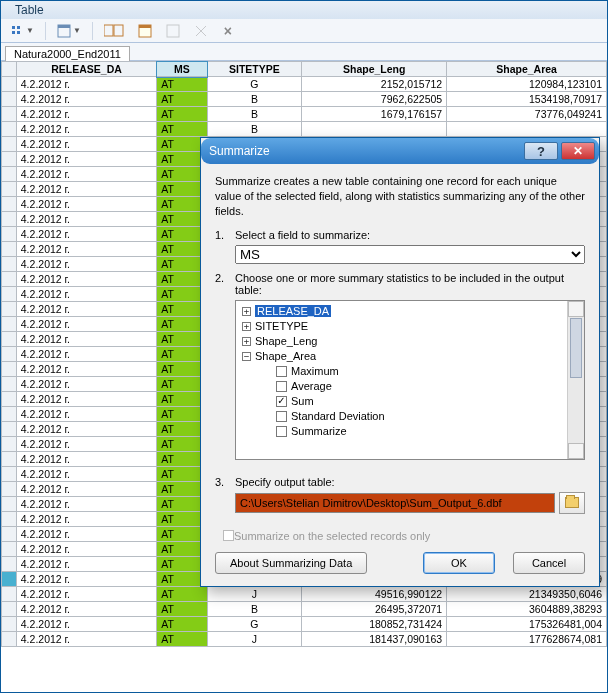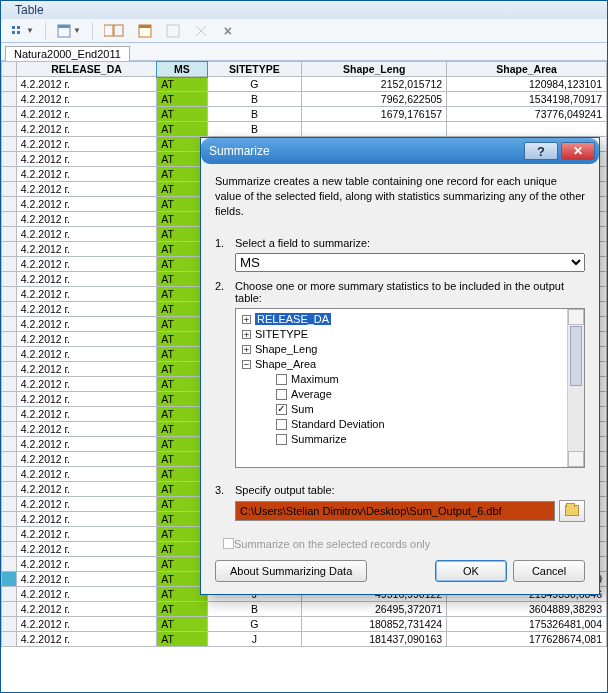"Summarize creates a new table" .dlg-body .lead { margin-bottom: 18px -> 10px }
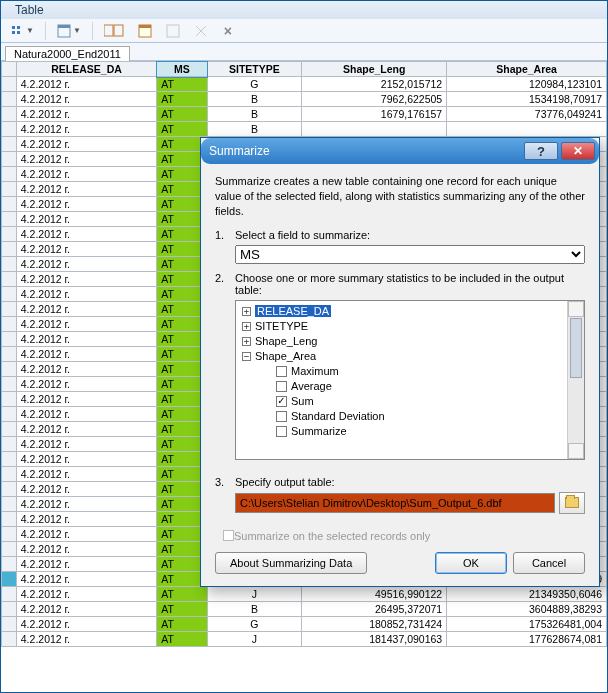"About Summarizing Data" .btn-row { gap: 6px -> 18px }
